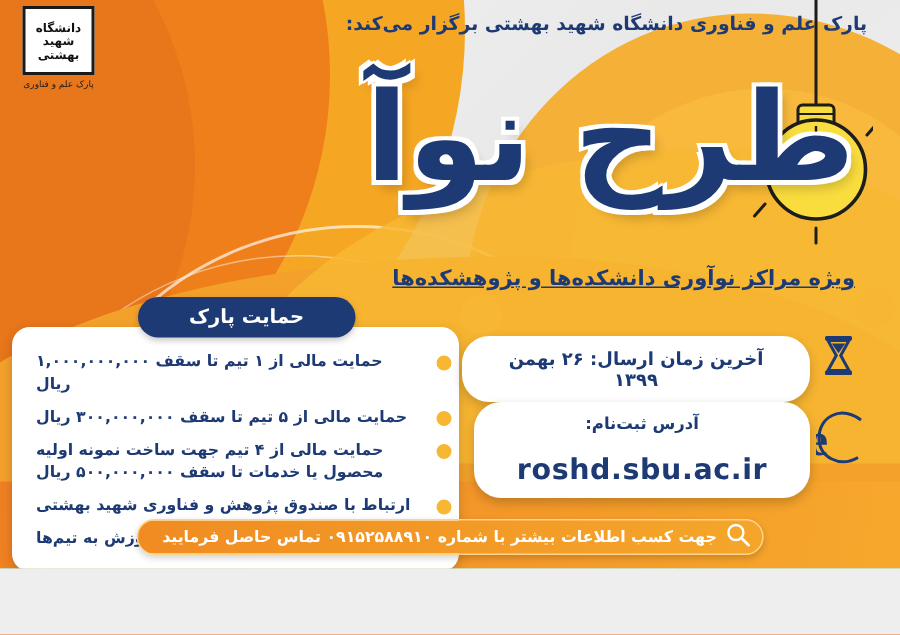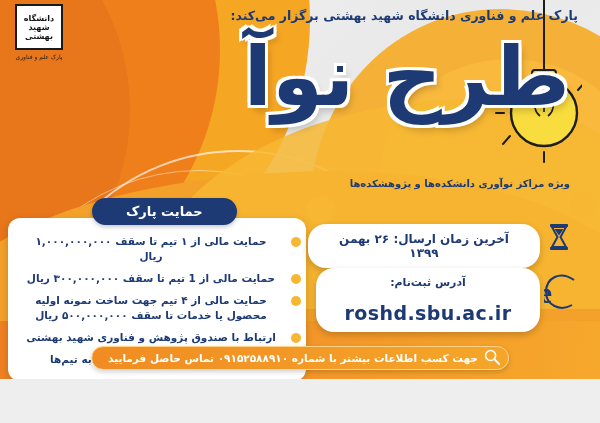"طرح نوآ" .title-main { top: 36px -> 52px }
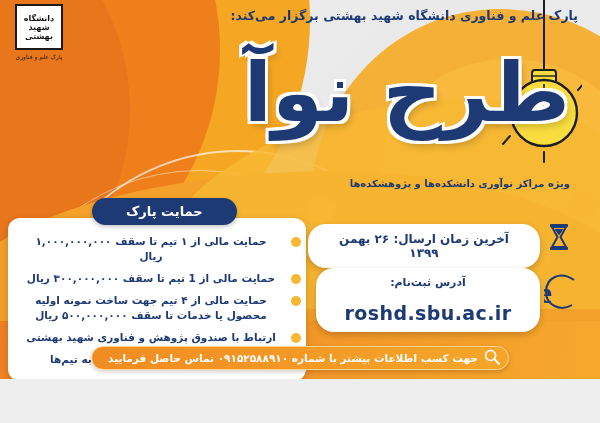"ویژه مراکز نوآوری دانشکده‌ها و" .title-sub { font-size: 10px -> 14px; text-decoration: none -> underline }
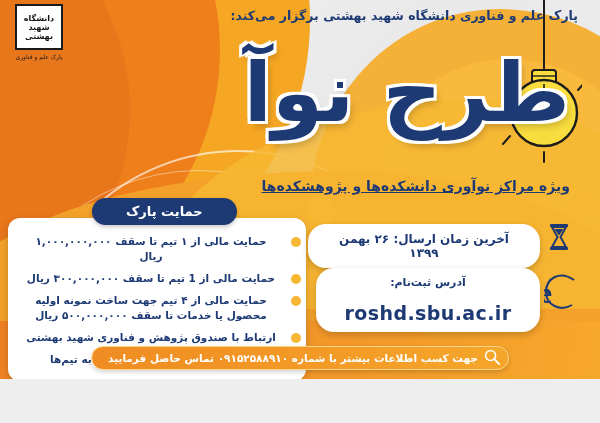"حمایت مالی از ۱ تیم" .fin-item { text-align: center -> left }
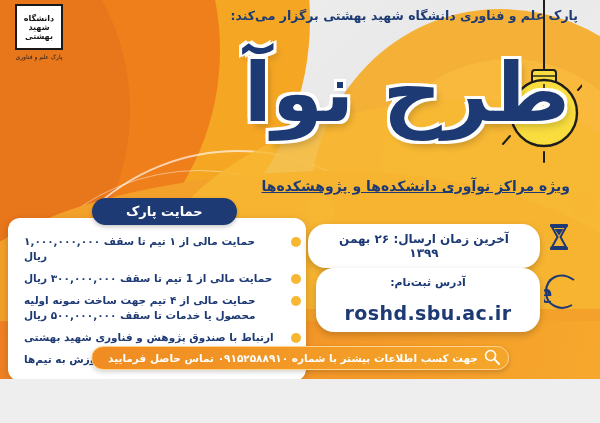"حمایت مالی از 1 تیم" span { text: 1 -> ۵ }
